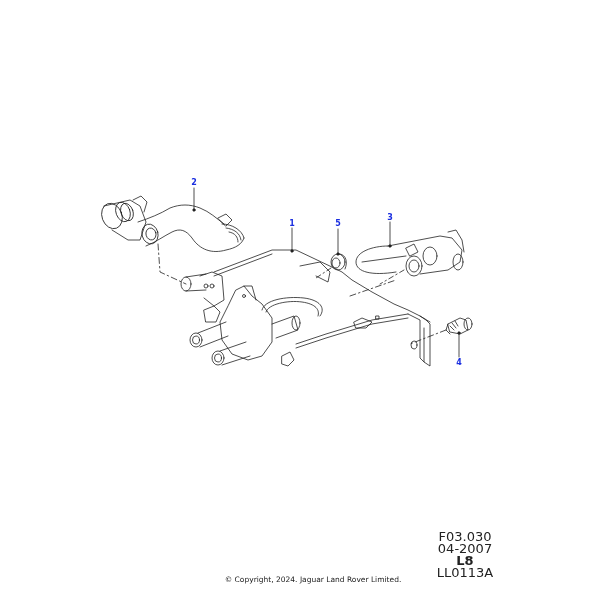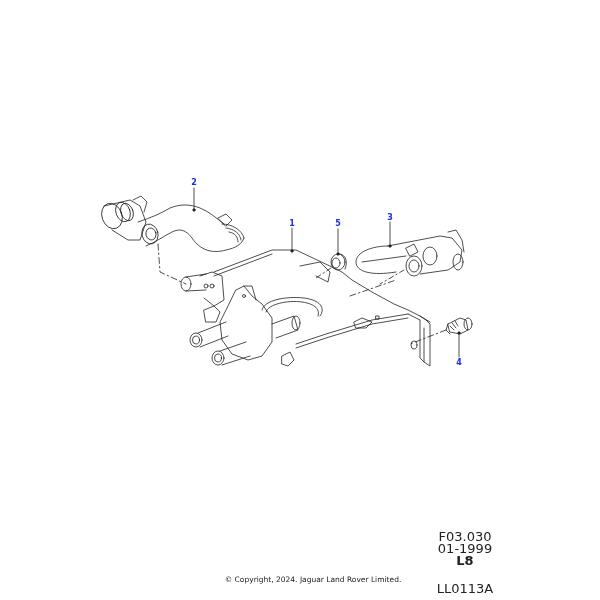"01-1999" div.meta { text: 01-1999 -> 04-2007 }
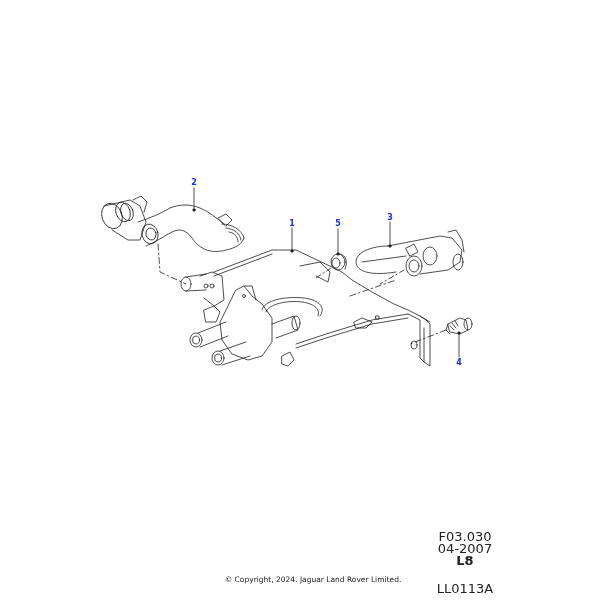"LL0113A" div.meta { margin-top: 16px -> none }
